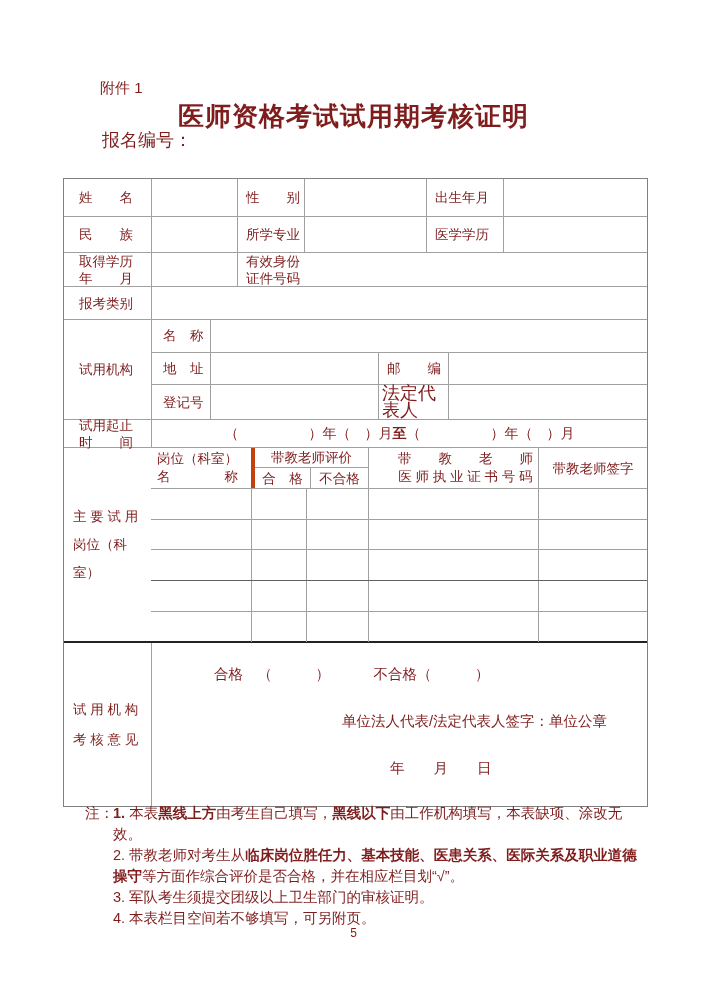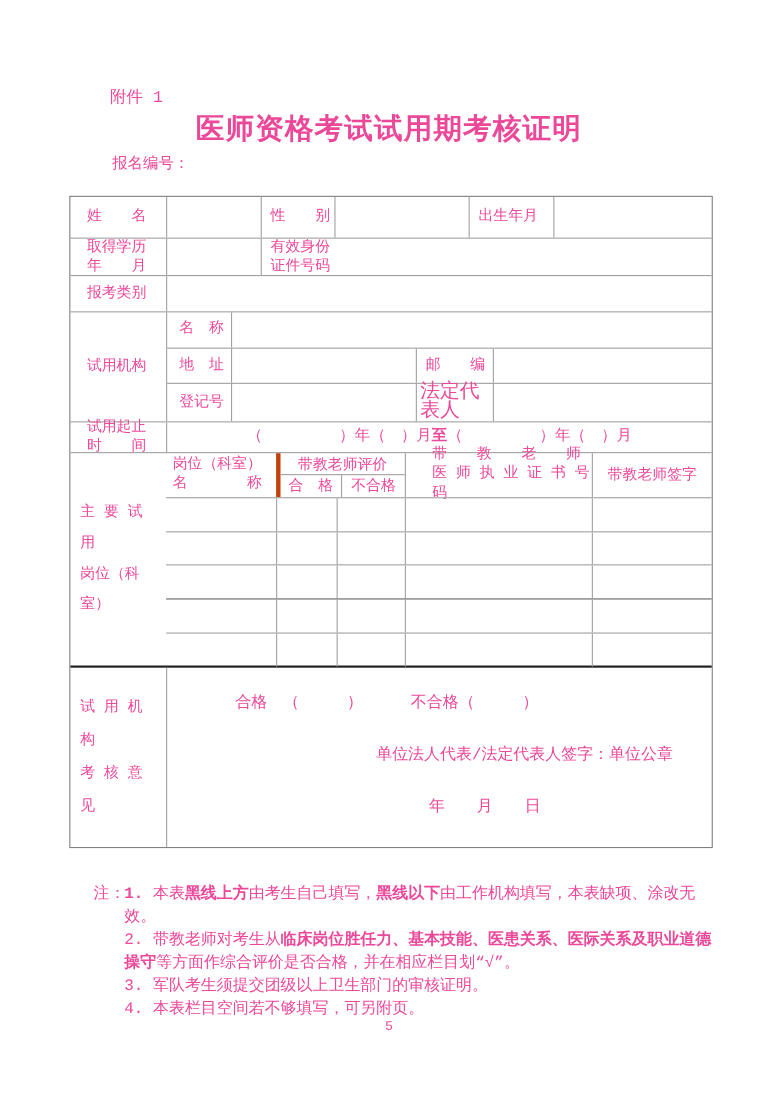"附件 1" .page { color: #ec4899 -> #7f1d1d; font-family: Liberation Mono, monospace -> Liberation Sans, sans-serif }
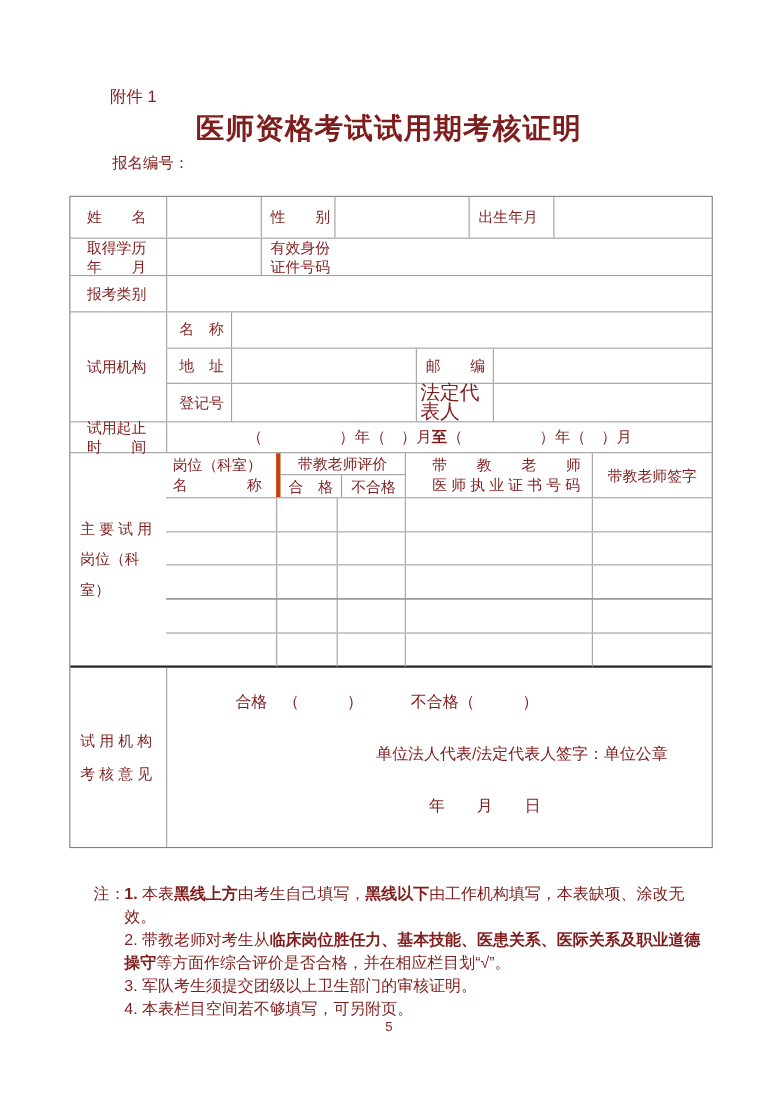"报名编号：" .regno { font-size: 14px -> 18px; top: 140px -> 128px }
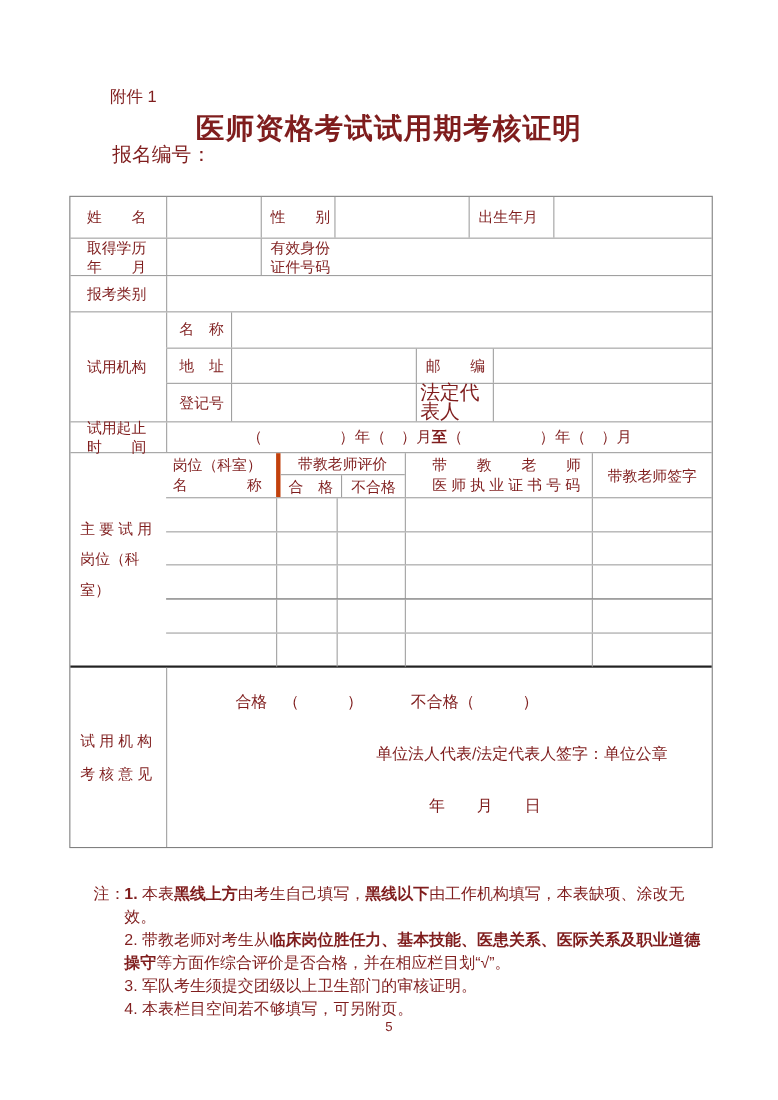"民 族" div.tr { html: none -> <div> <div>民 族</div> <div></div> <div>所学专业</div> <div></div> <div>医学学历</div> <div></div> </div> }
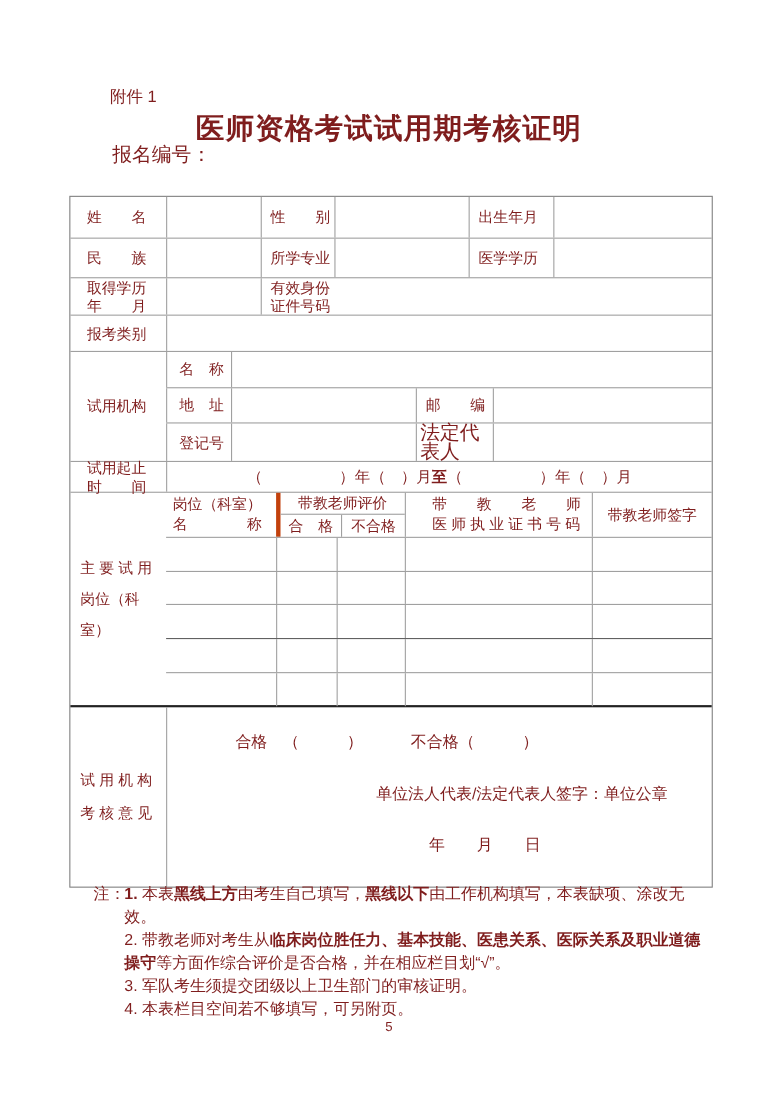"带 教 老 师" div.td { align-items: none -> center }
